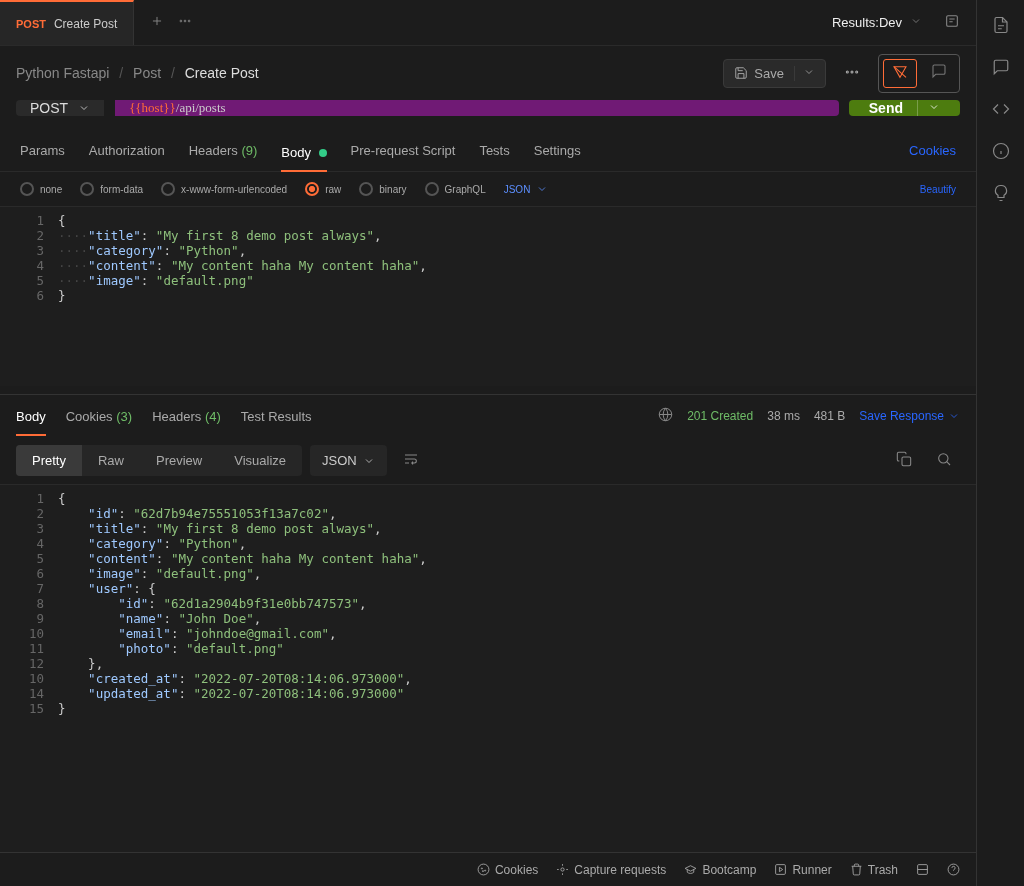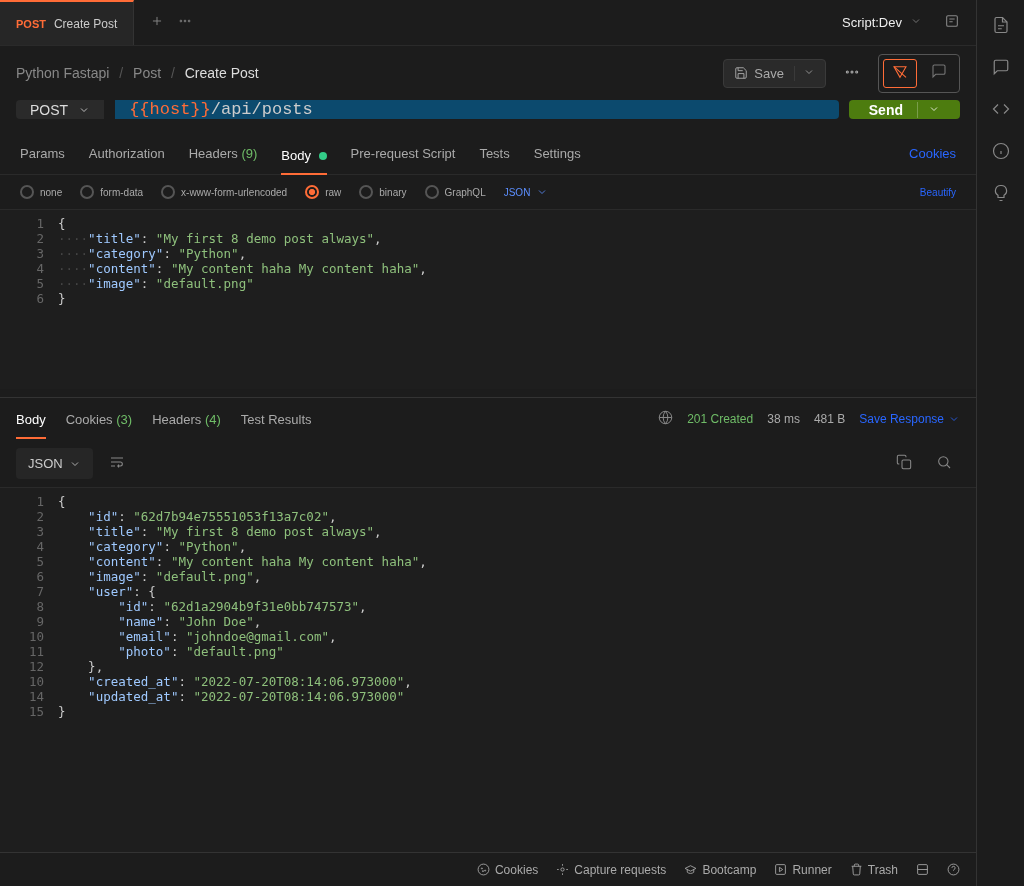"Script:Dev" span { text: Script:Dev -> Results:Dev }
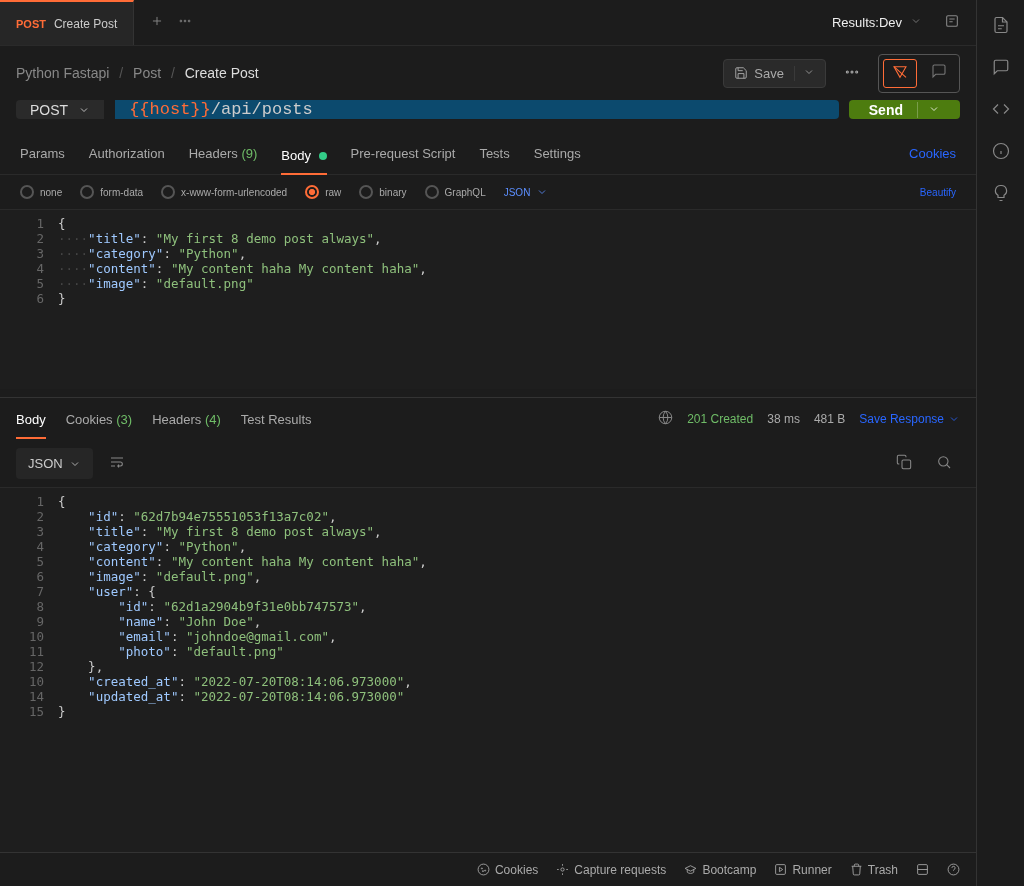"{{host}}" .url-input { background: #0c4a6e -> #701a75; font-family: Liberation Mono, monospace -> Liberation Serif, serif; font-size: 17px -> 13px }
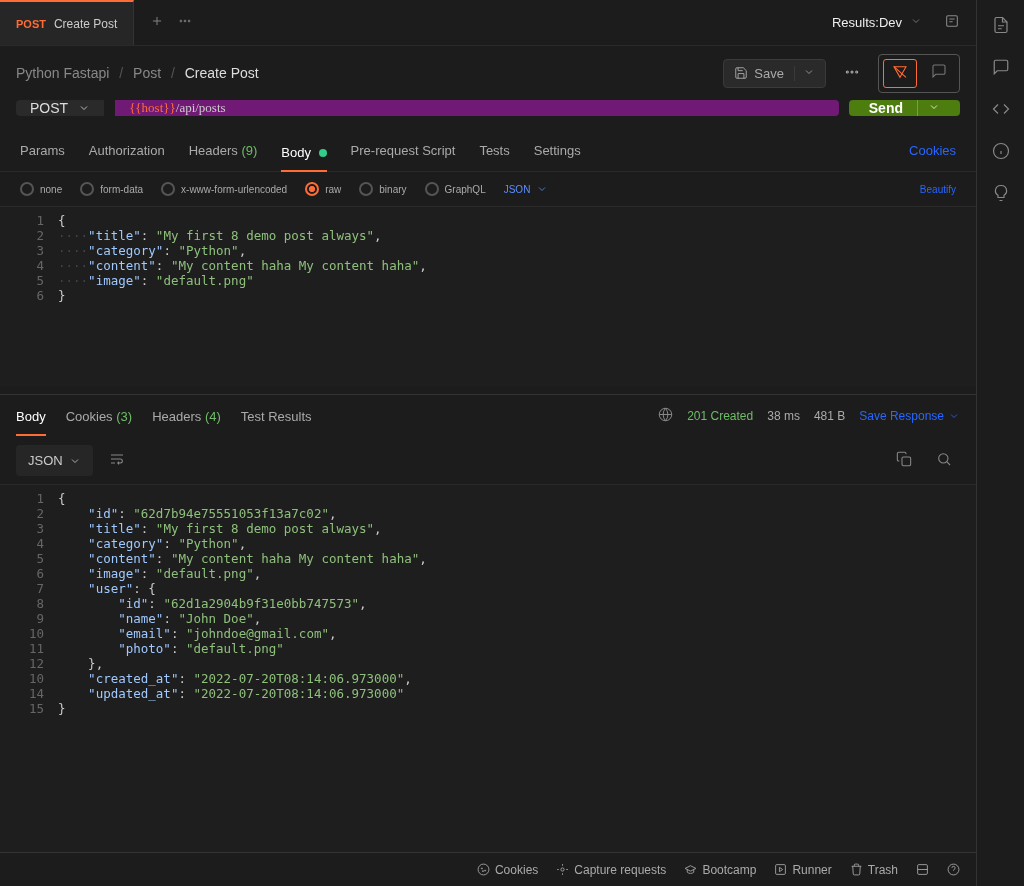"Pretty" div.seg { html: none -> <div> <div>Pretty</div> <div>Raw</div> <div>Preview</div> <div>Visualize</div> </div> }
